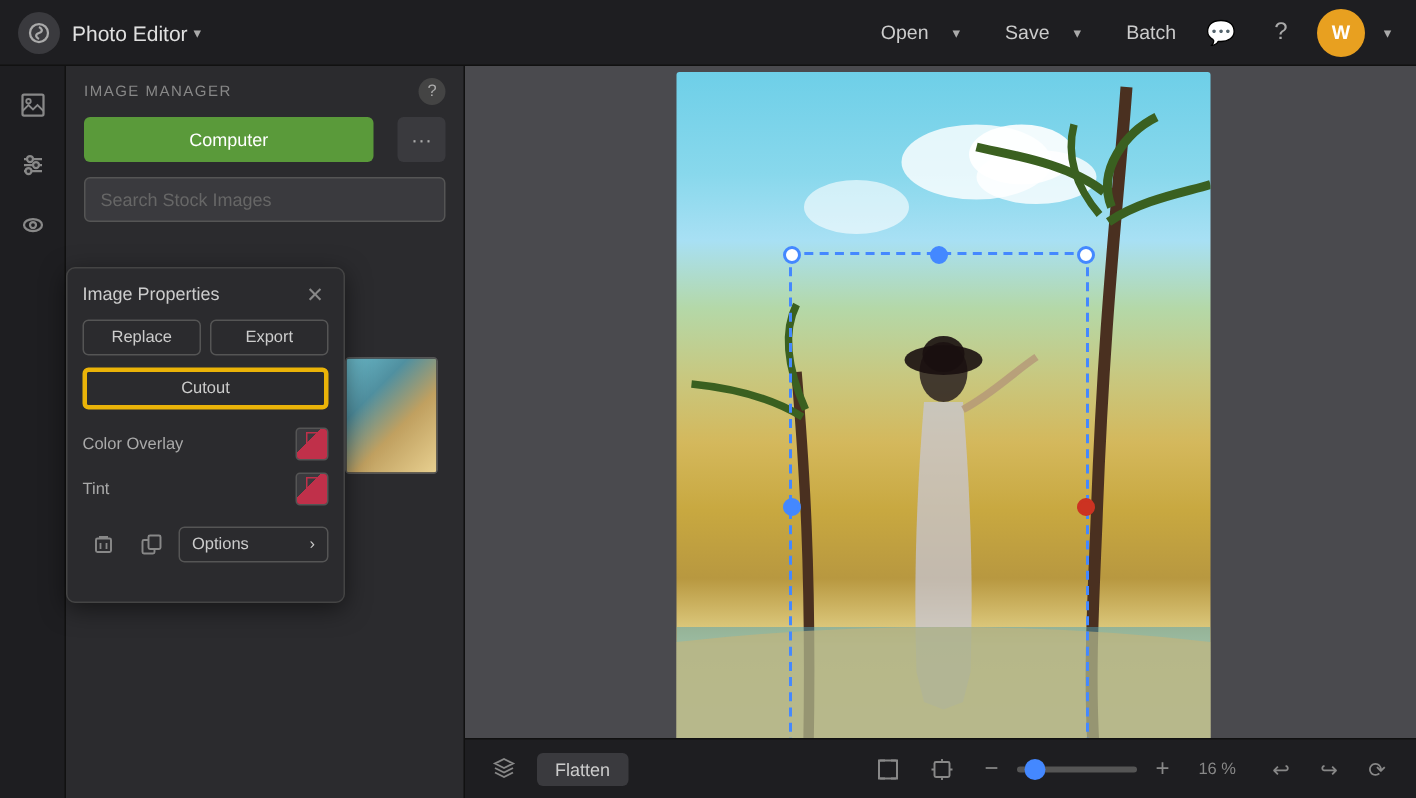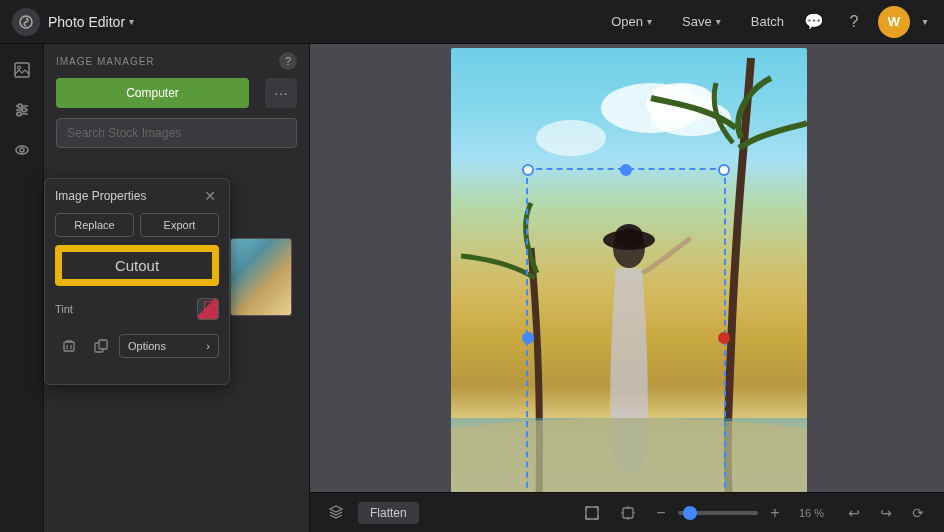"Open" .top-btn { gap: 4px -> 16px }
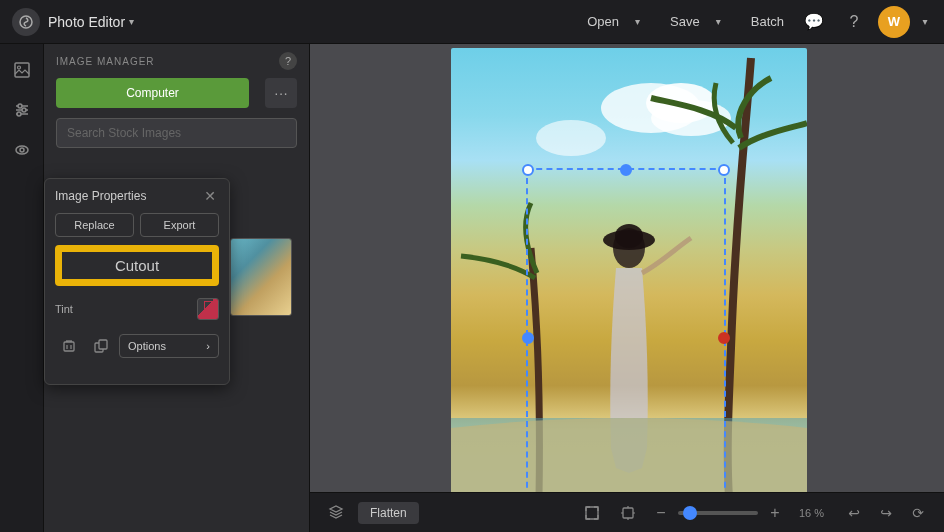"Cutout" .btn-cutout { border: 7px solid #eab308 -> 3px solid #eab308; font-size: 15px -> 11px }
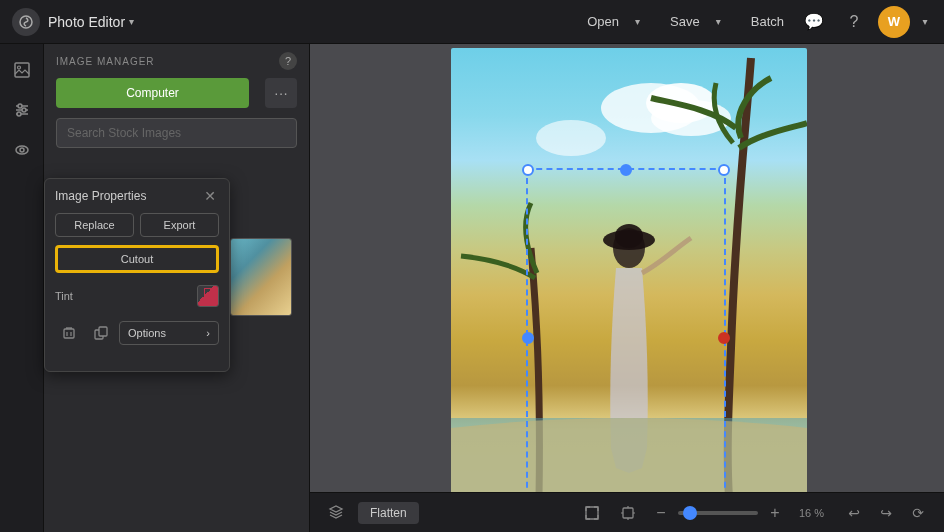"Color Overlay" div.props-row { html: none -> <div> <span>Color Overlay</span> <div></div> </div> }
